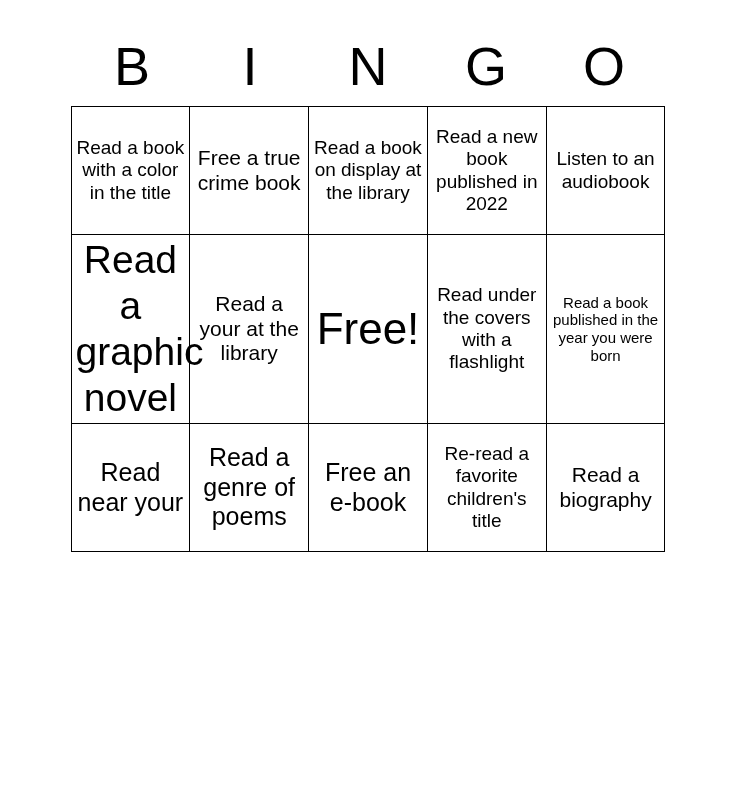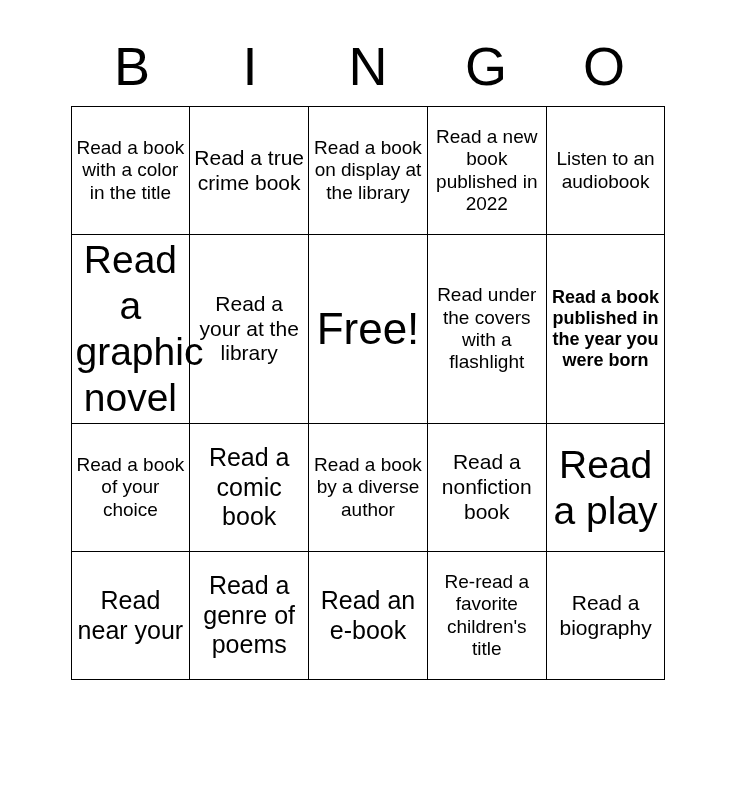"Read a true crime book" td.s-md { text: Read -> Free }
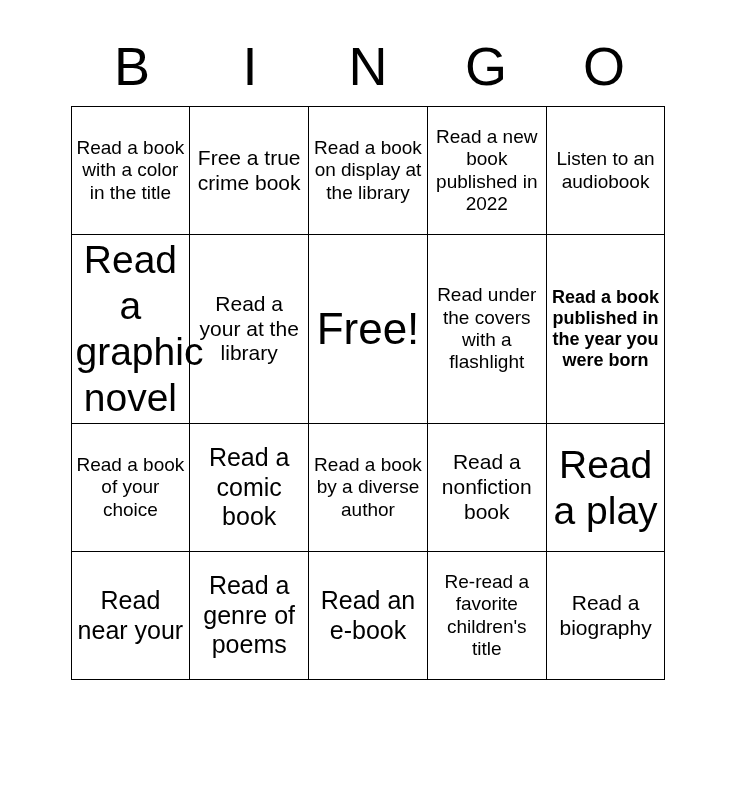"Read a book published in" .s-xs { font-size: 18px -> 15px; font-weight: bold -> none }
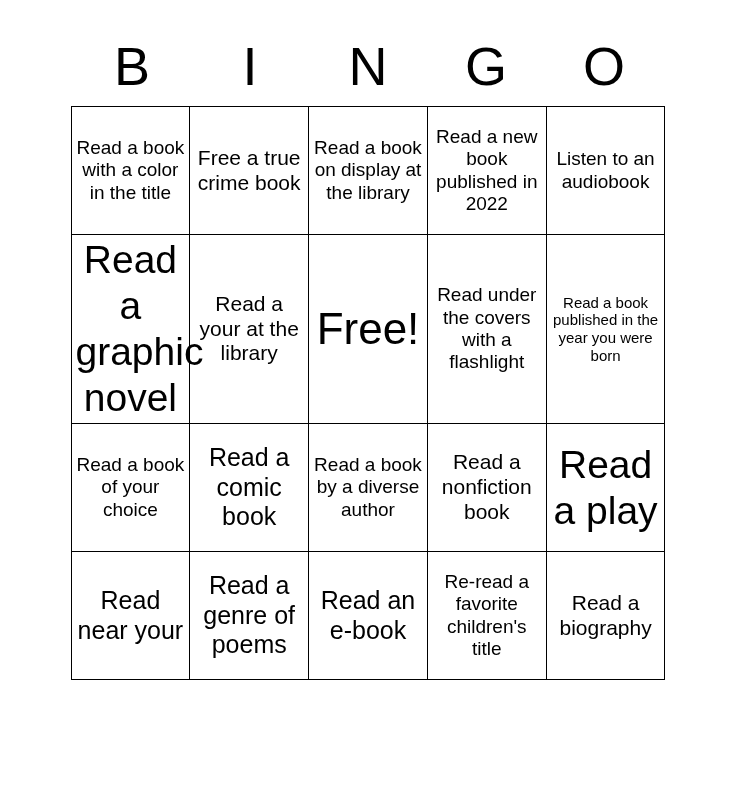"Read a book of your" tr { html: <tr> <td>Read a book of your choice</td> <td>Read a comic book</td> <td>Read a book by a diverse author</td> <td>Read a nonfiction book</td> <td>Read a play</td> </tr> -> none }
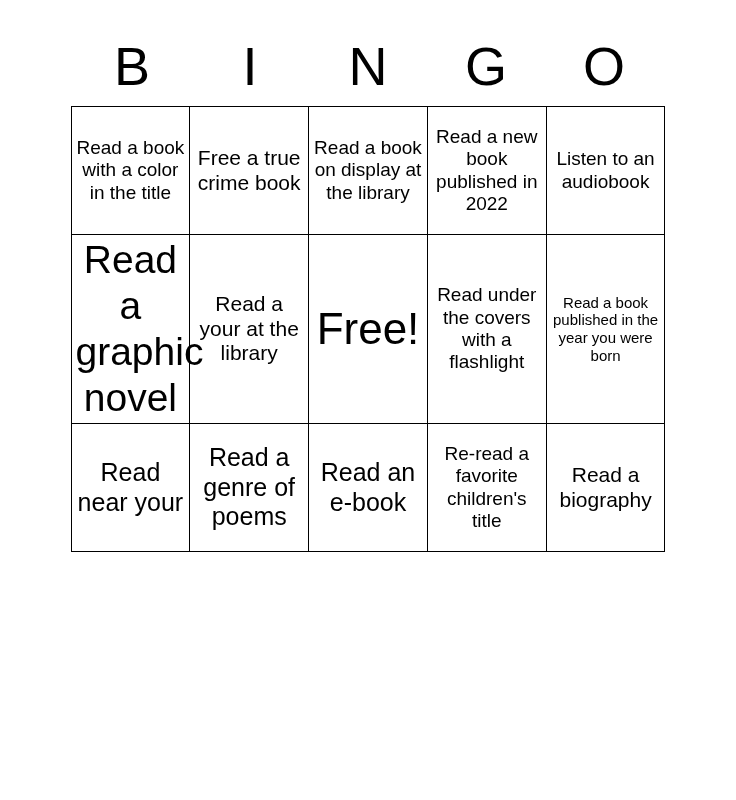"Read an e-book" td.s-lg { text: Read -> Free }
